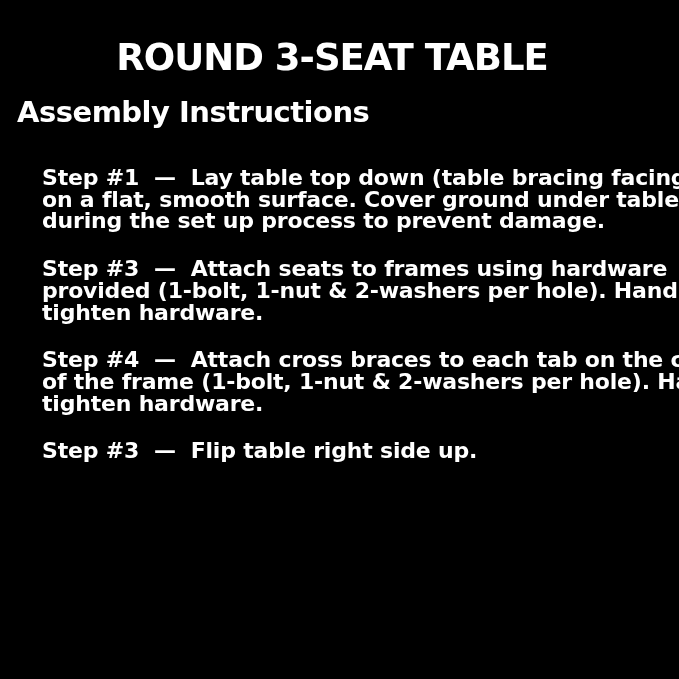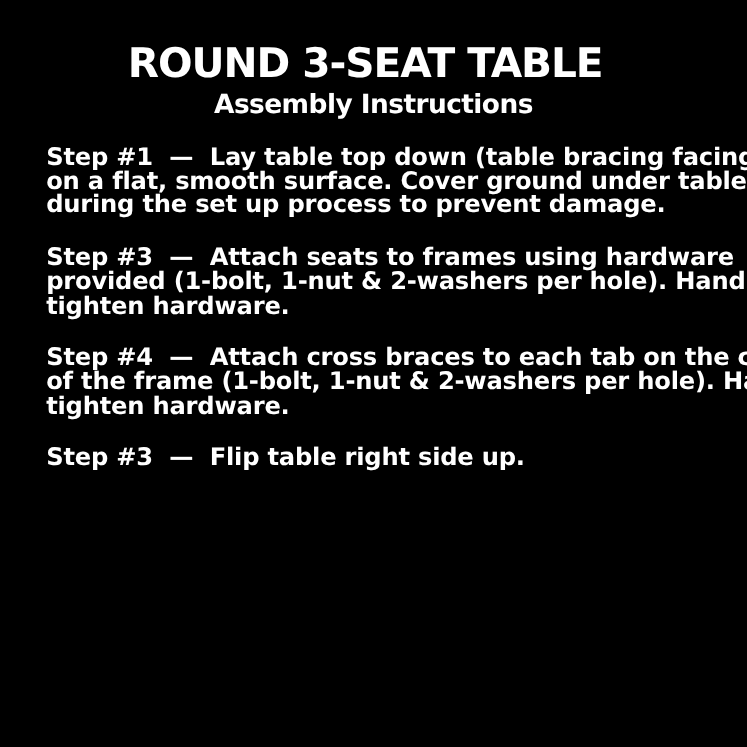"Assembly Instructions" .subtitle { font-size: 24px -> 29px; margin: 0 -> 17px; text-align: center -> none }
